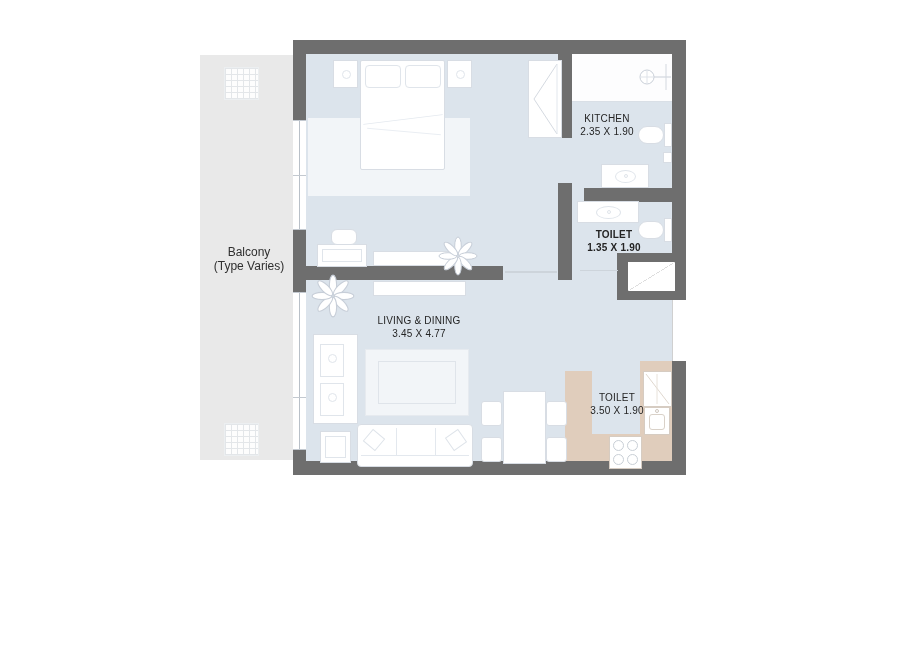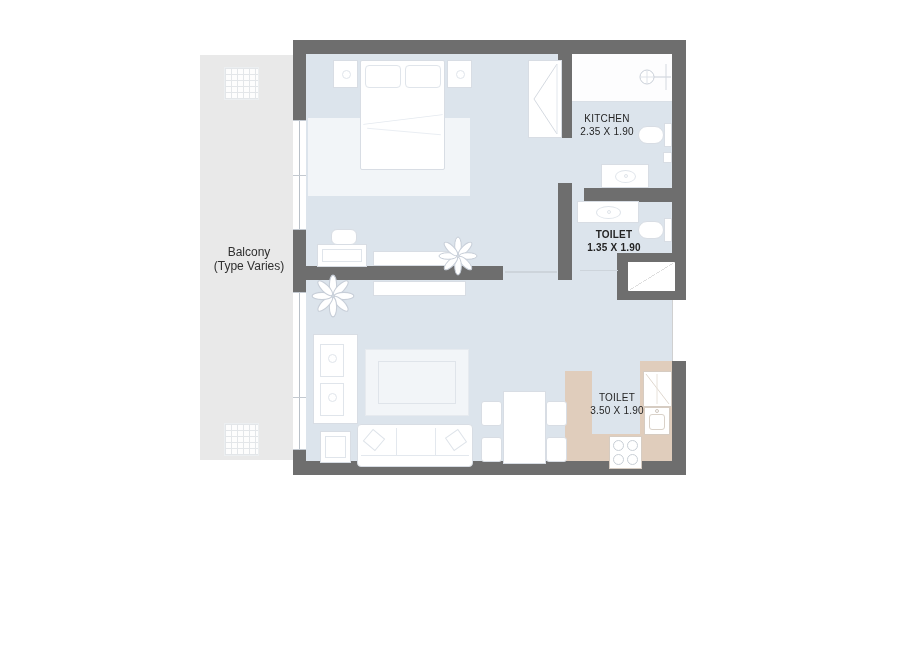"LIVING & DINING" div.abs { html: none -> <div> <div>LIVING &amp; DINING</div> <div>3.45 X 4.77</div> </div> }
